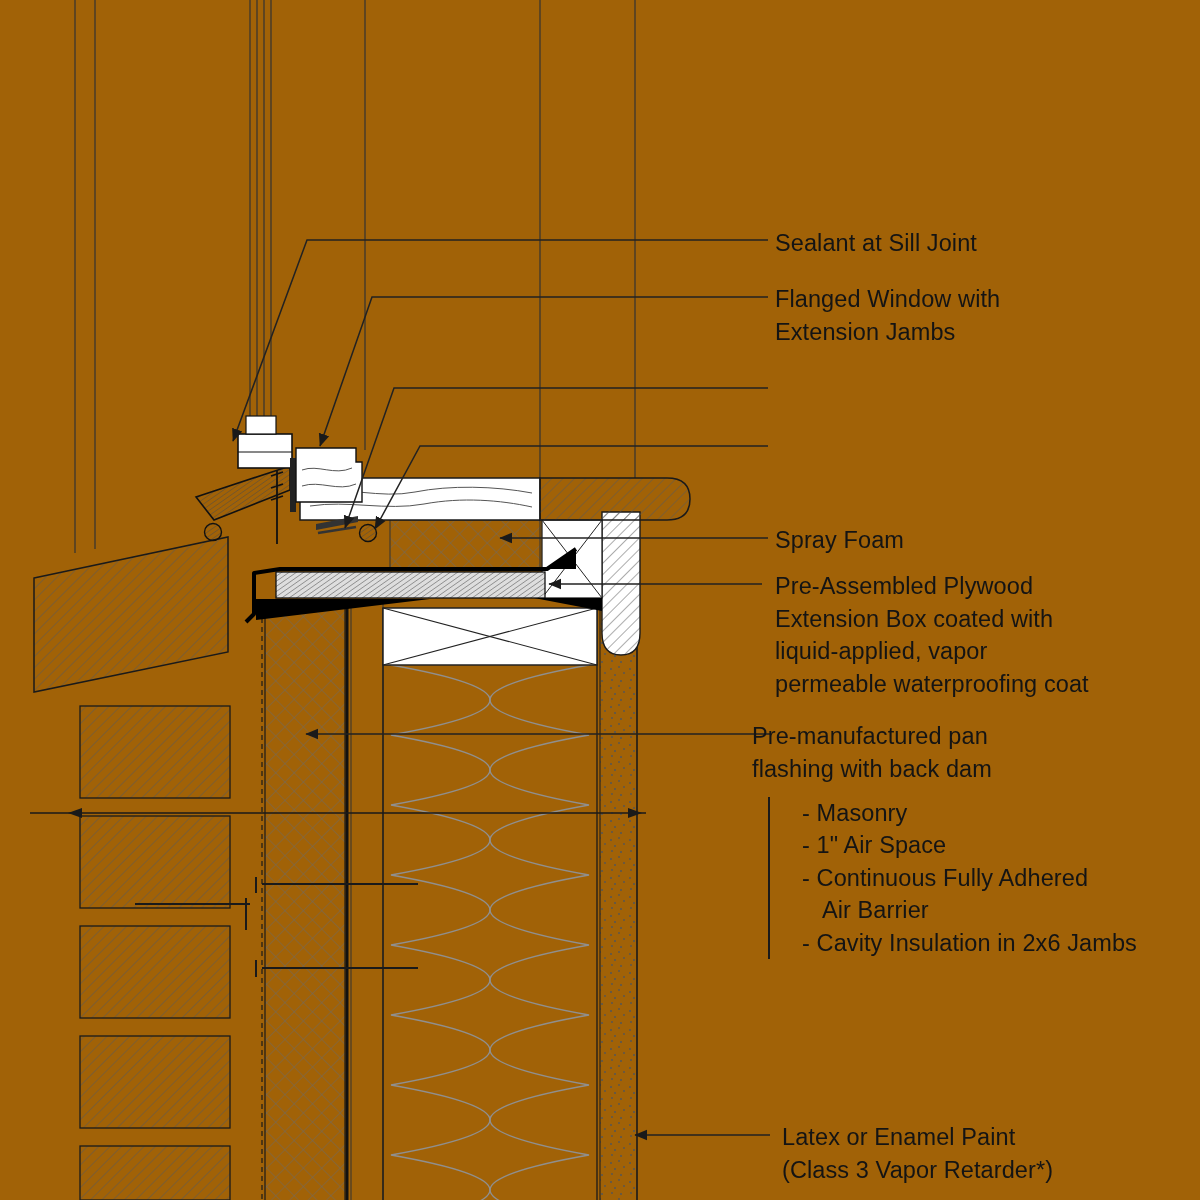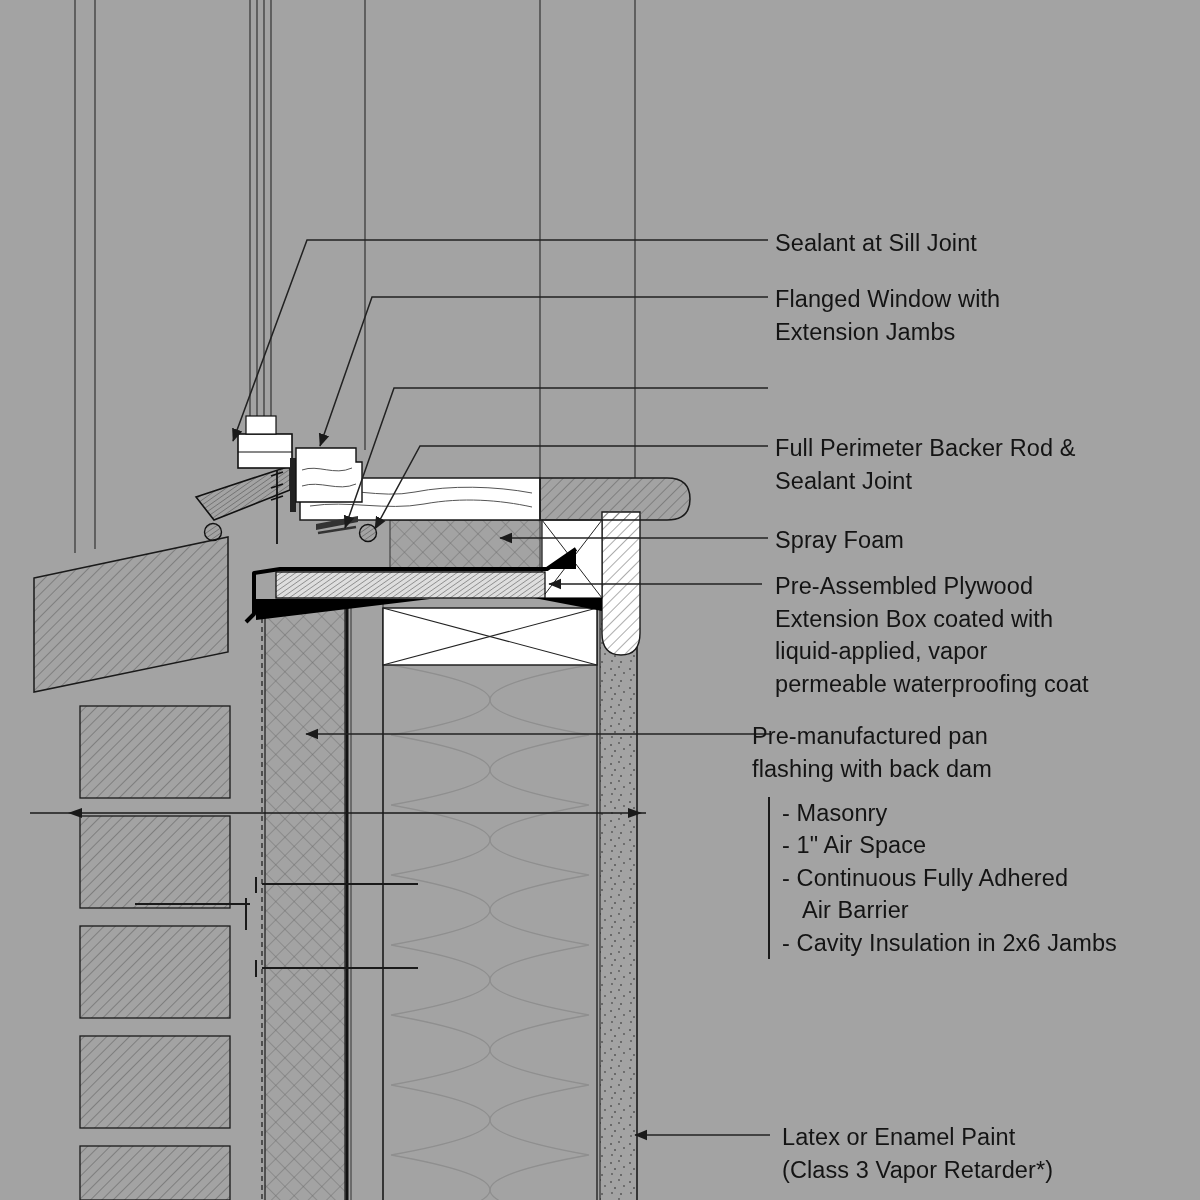"Sealant at Sill Joint" .canvas { background: #a3a3a3 -> #a16207 }
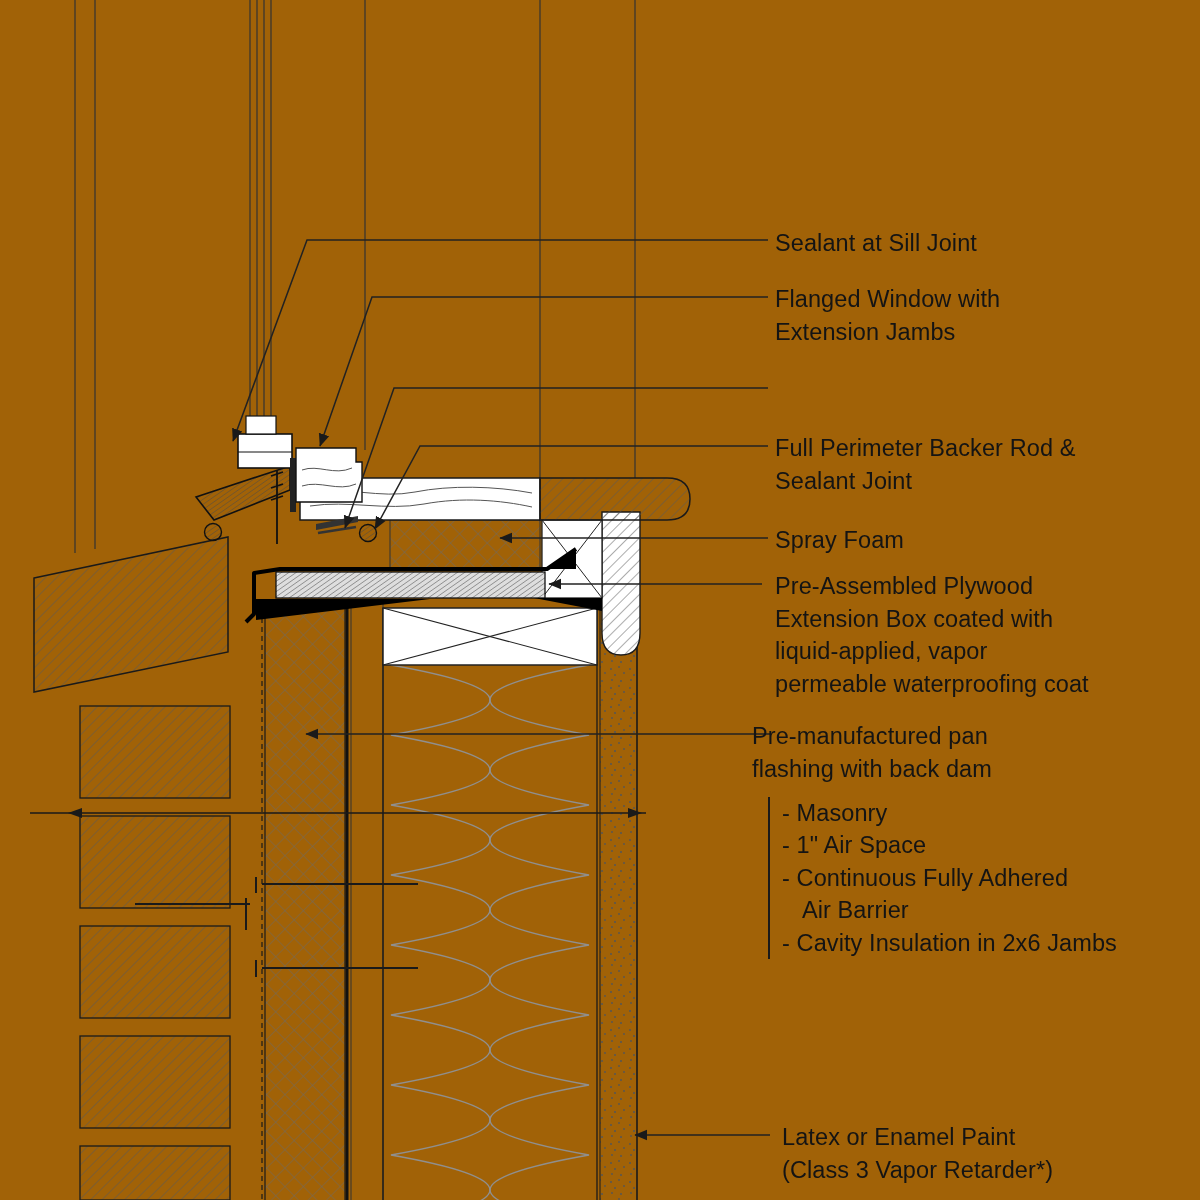"Full Perimeter Backer Rod &" div.label { html: <div>Full Perimeter Backer Rod &amp; Sealant Joint</div> -> none }
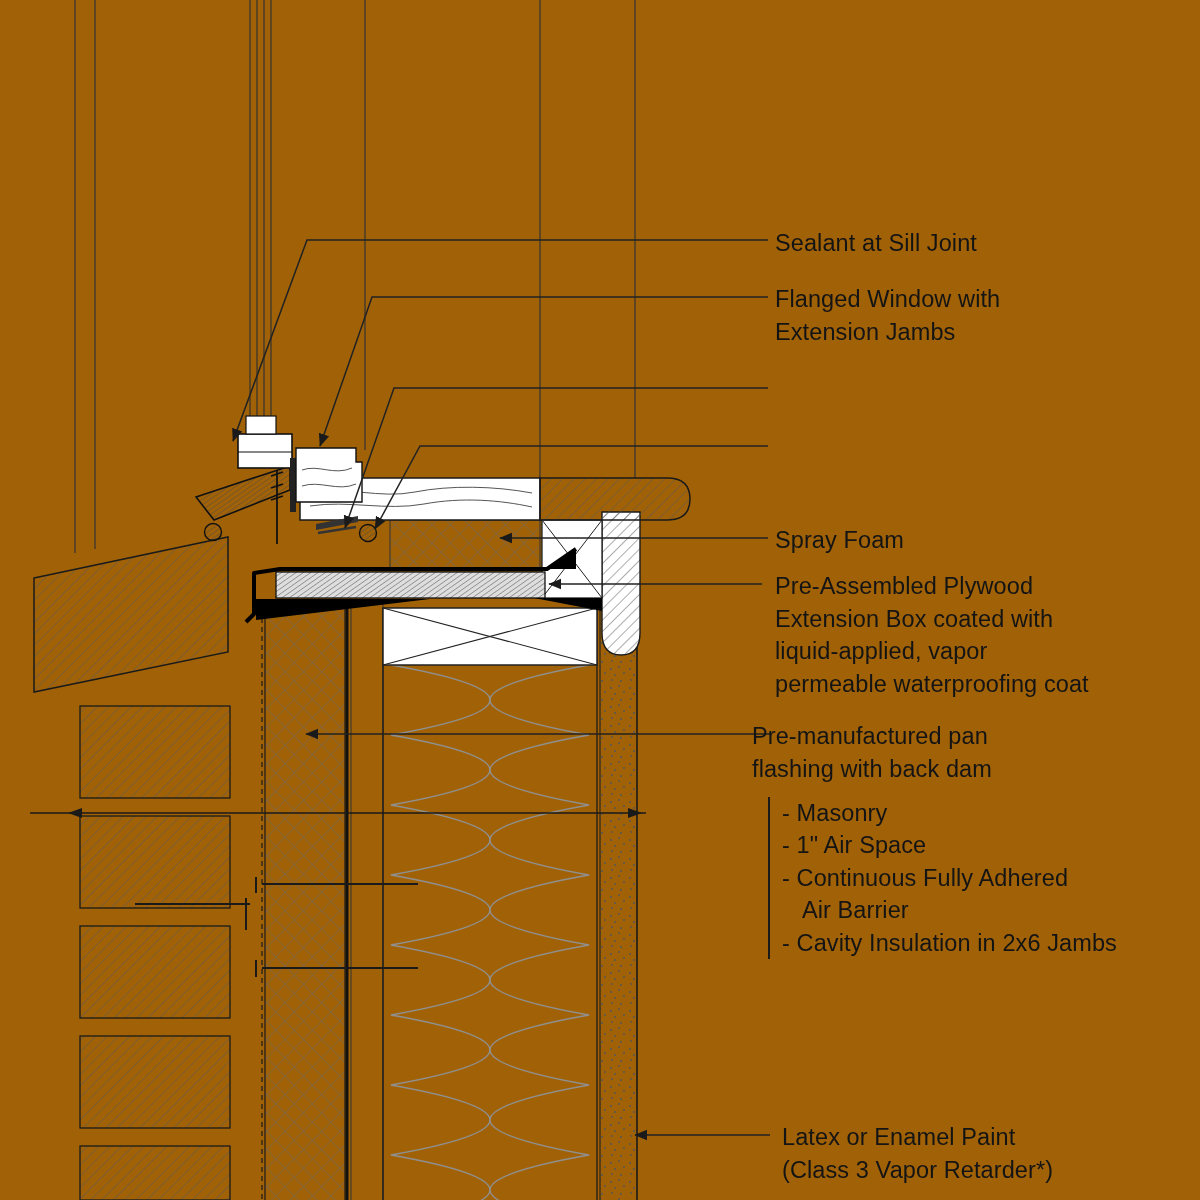"- Masonry" .assembly { padding-left: 12px -> 32px }
